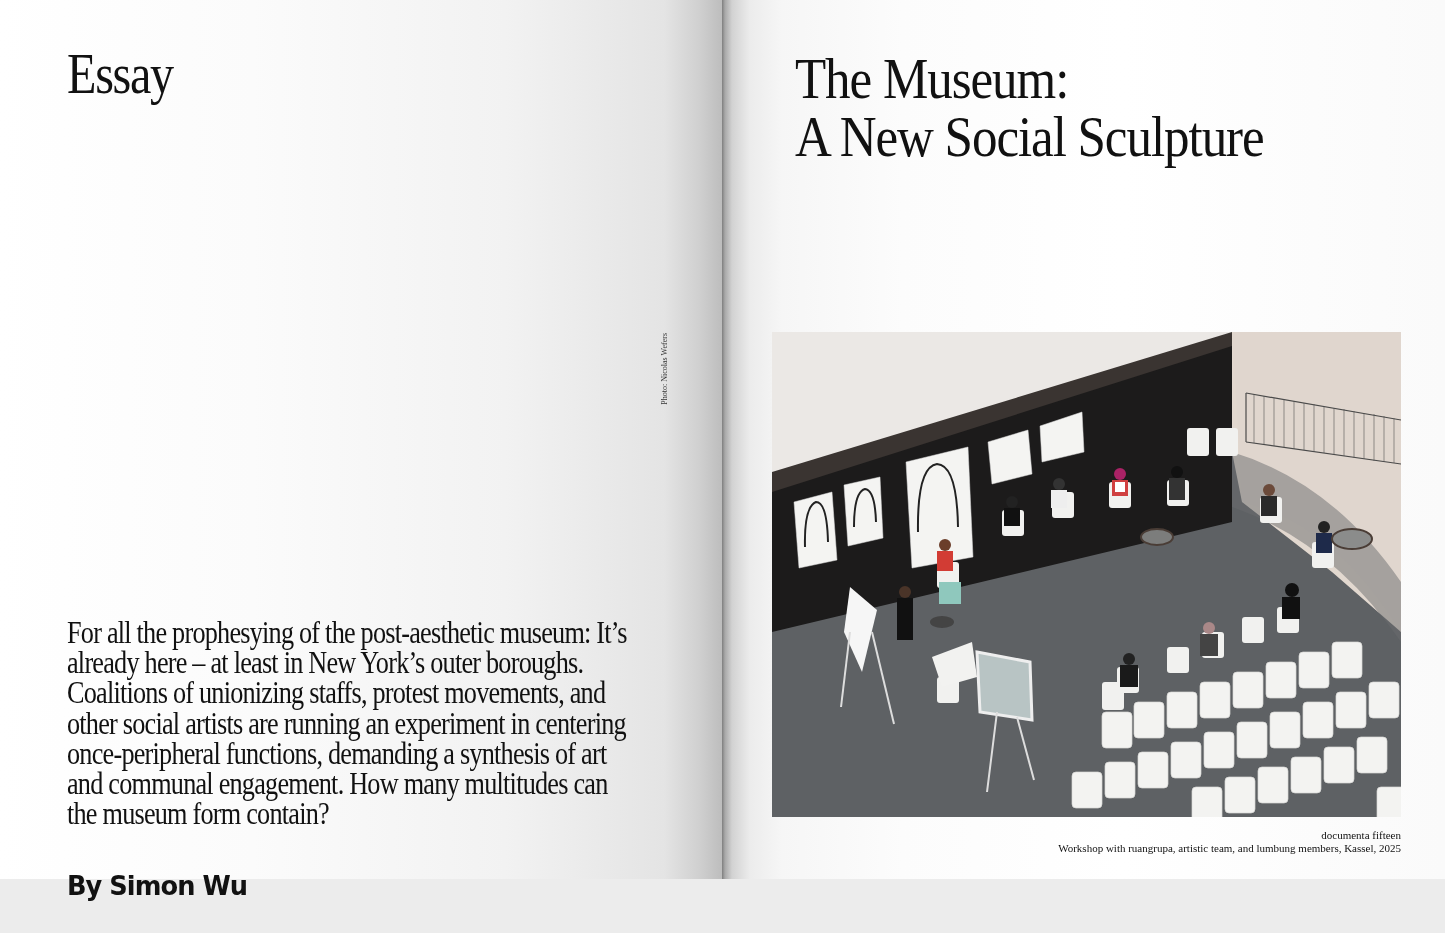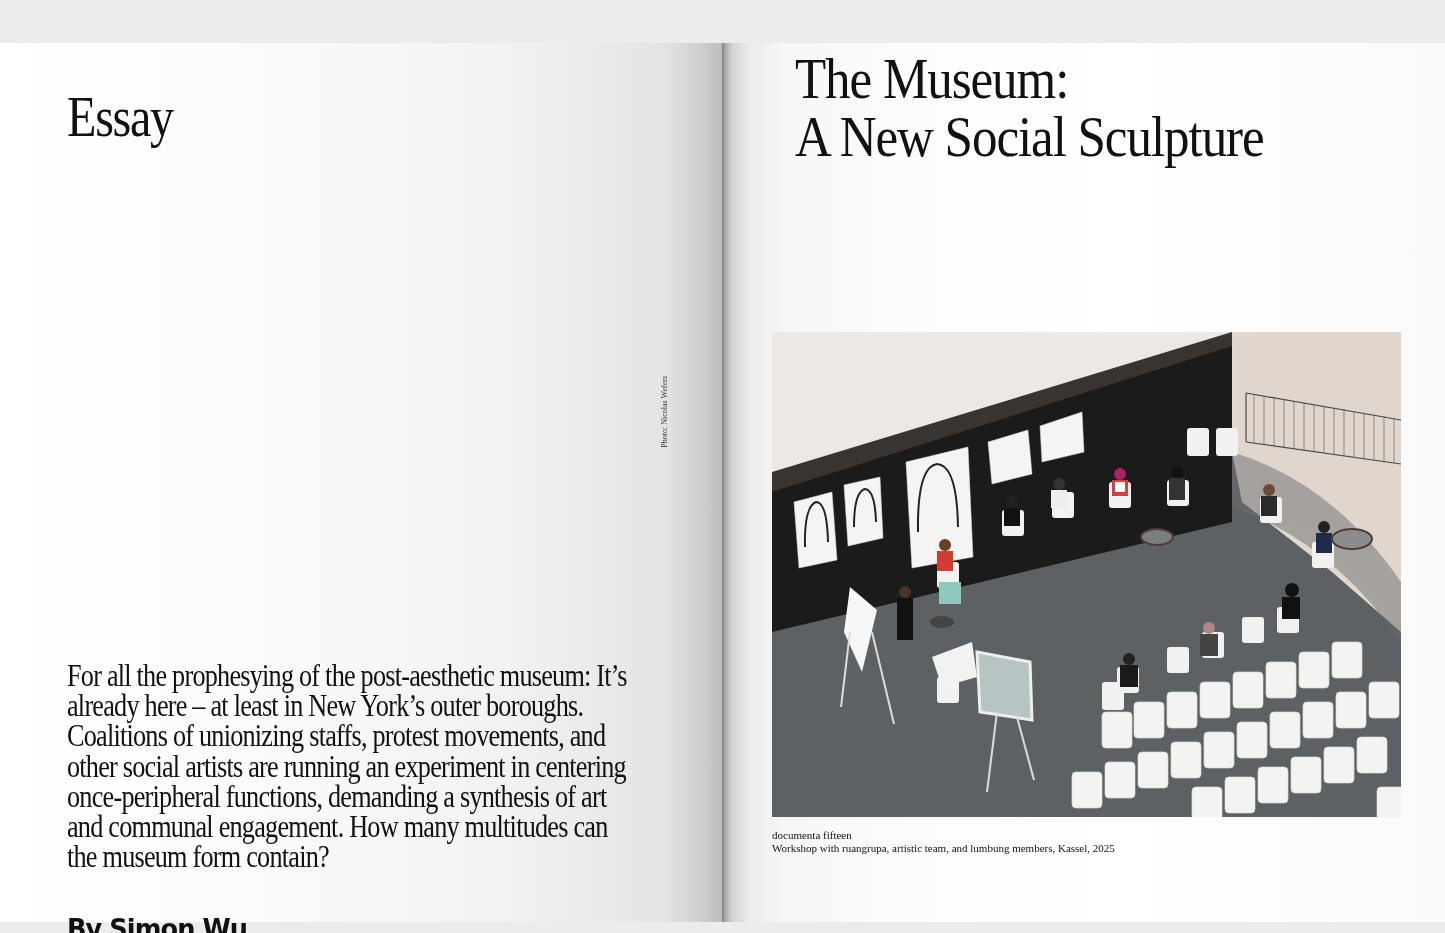"Essay" .page { margin-top: 43px -> none }
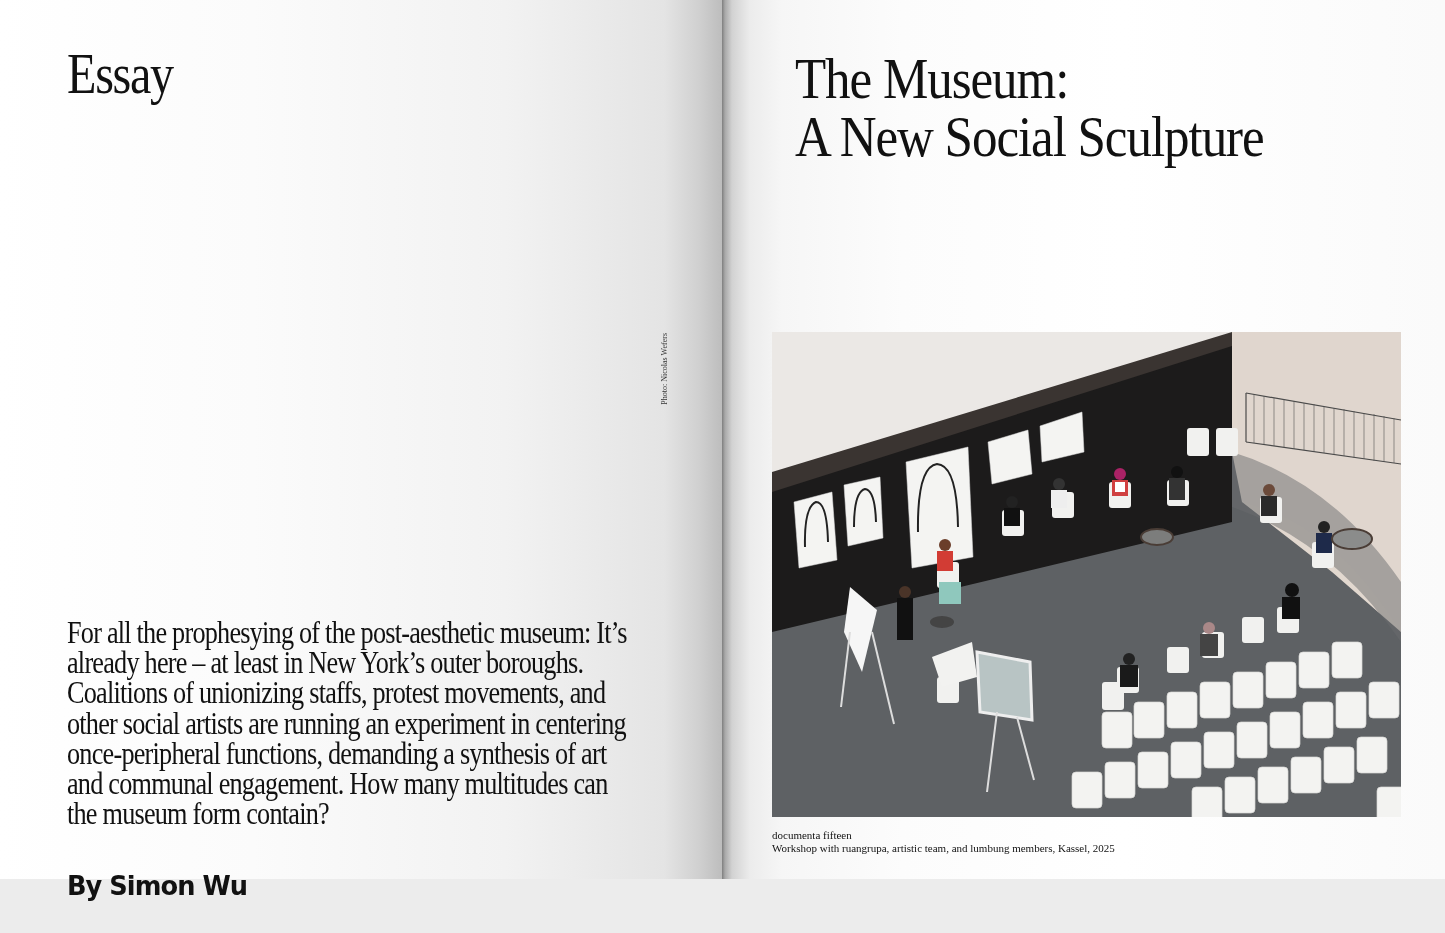"documenta fifteen" .caption { text-align: left -> right }
